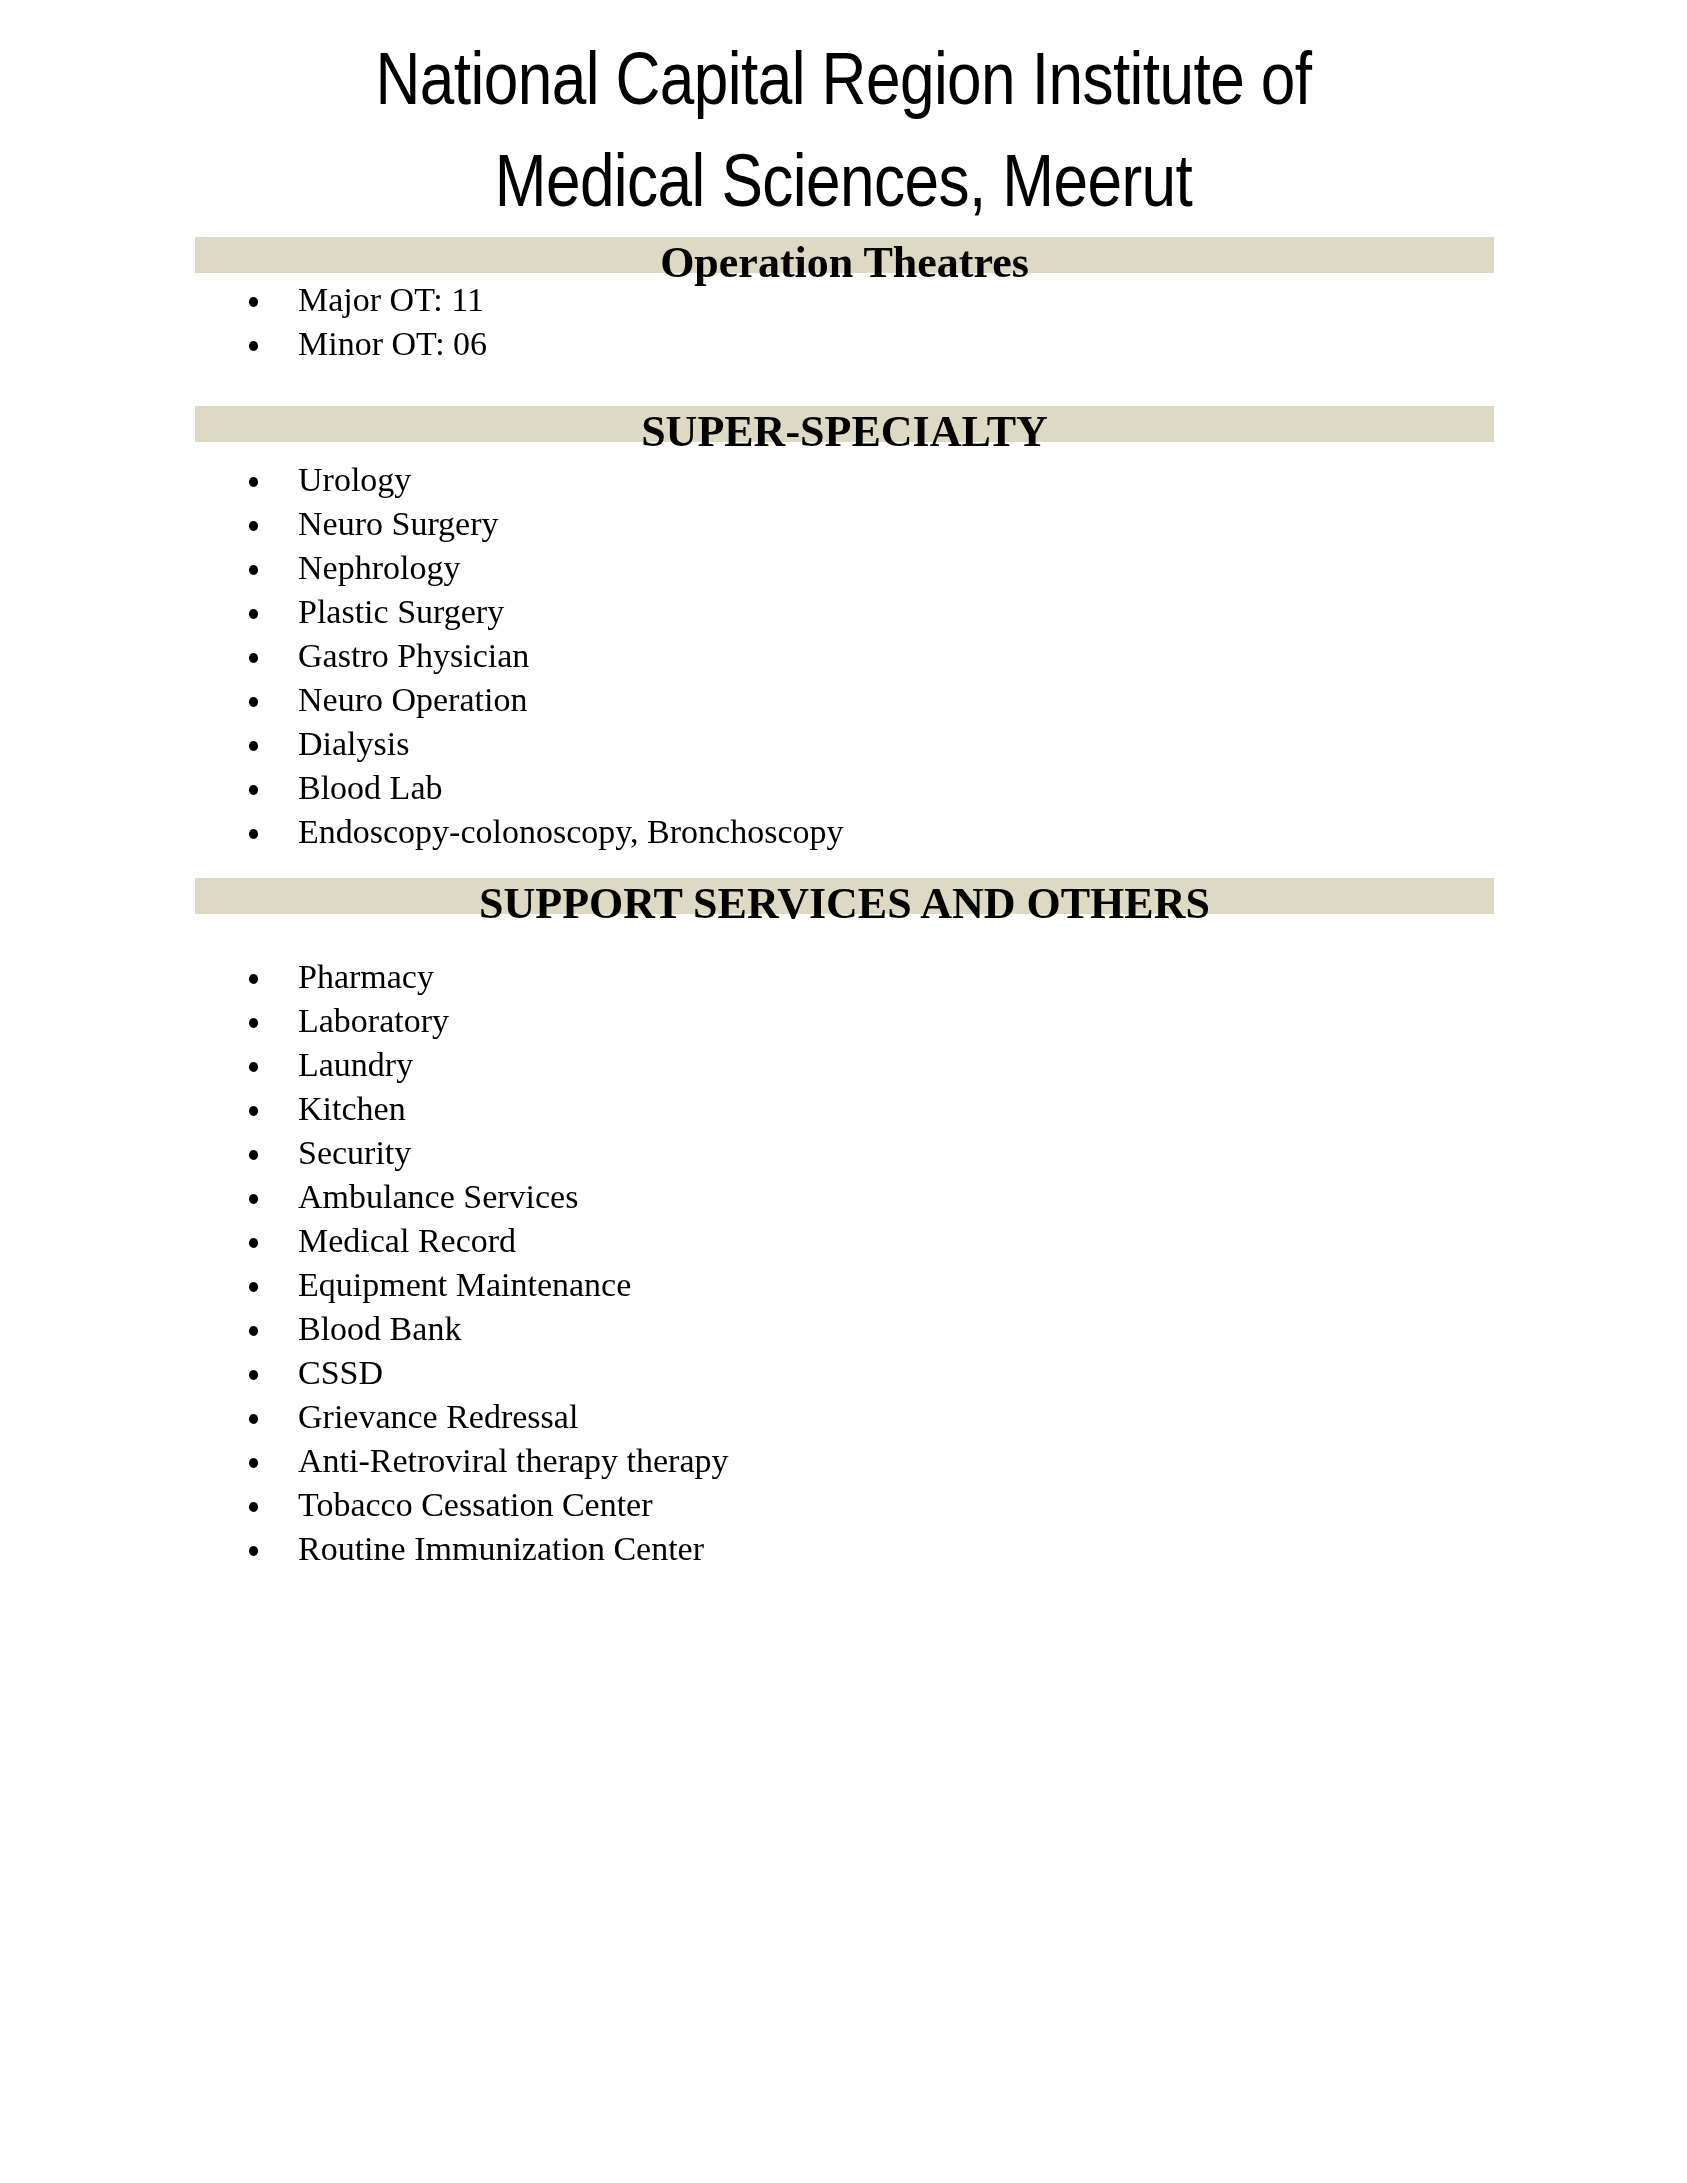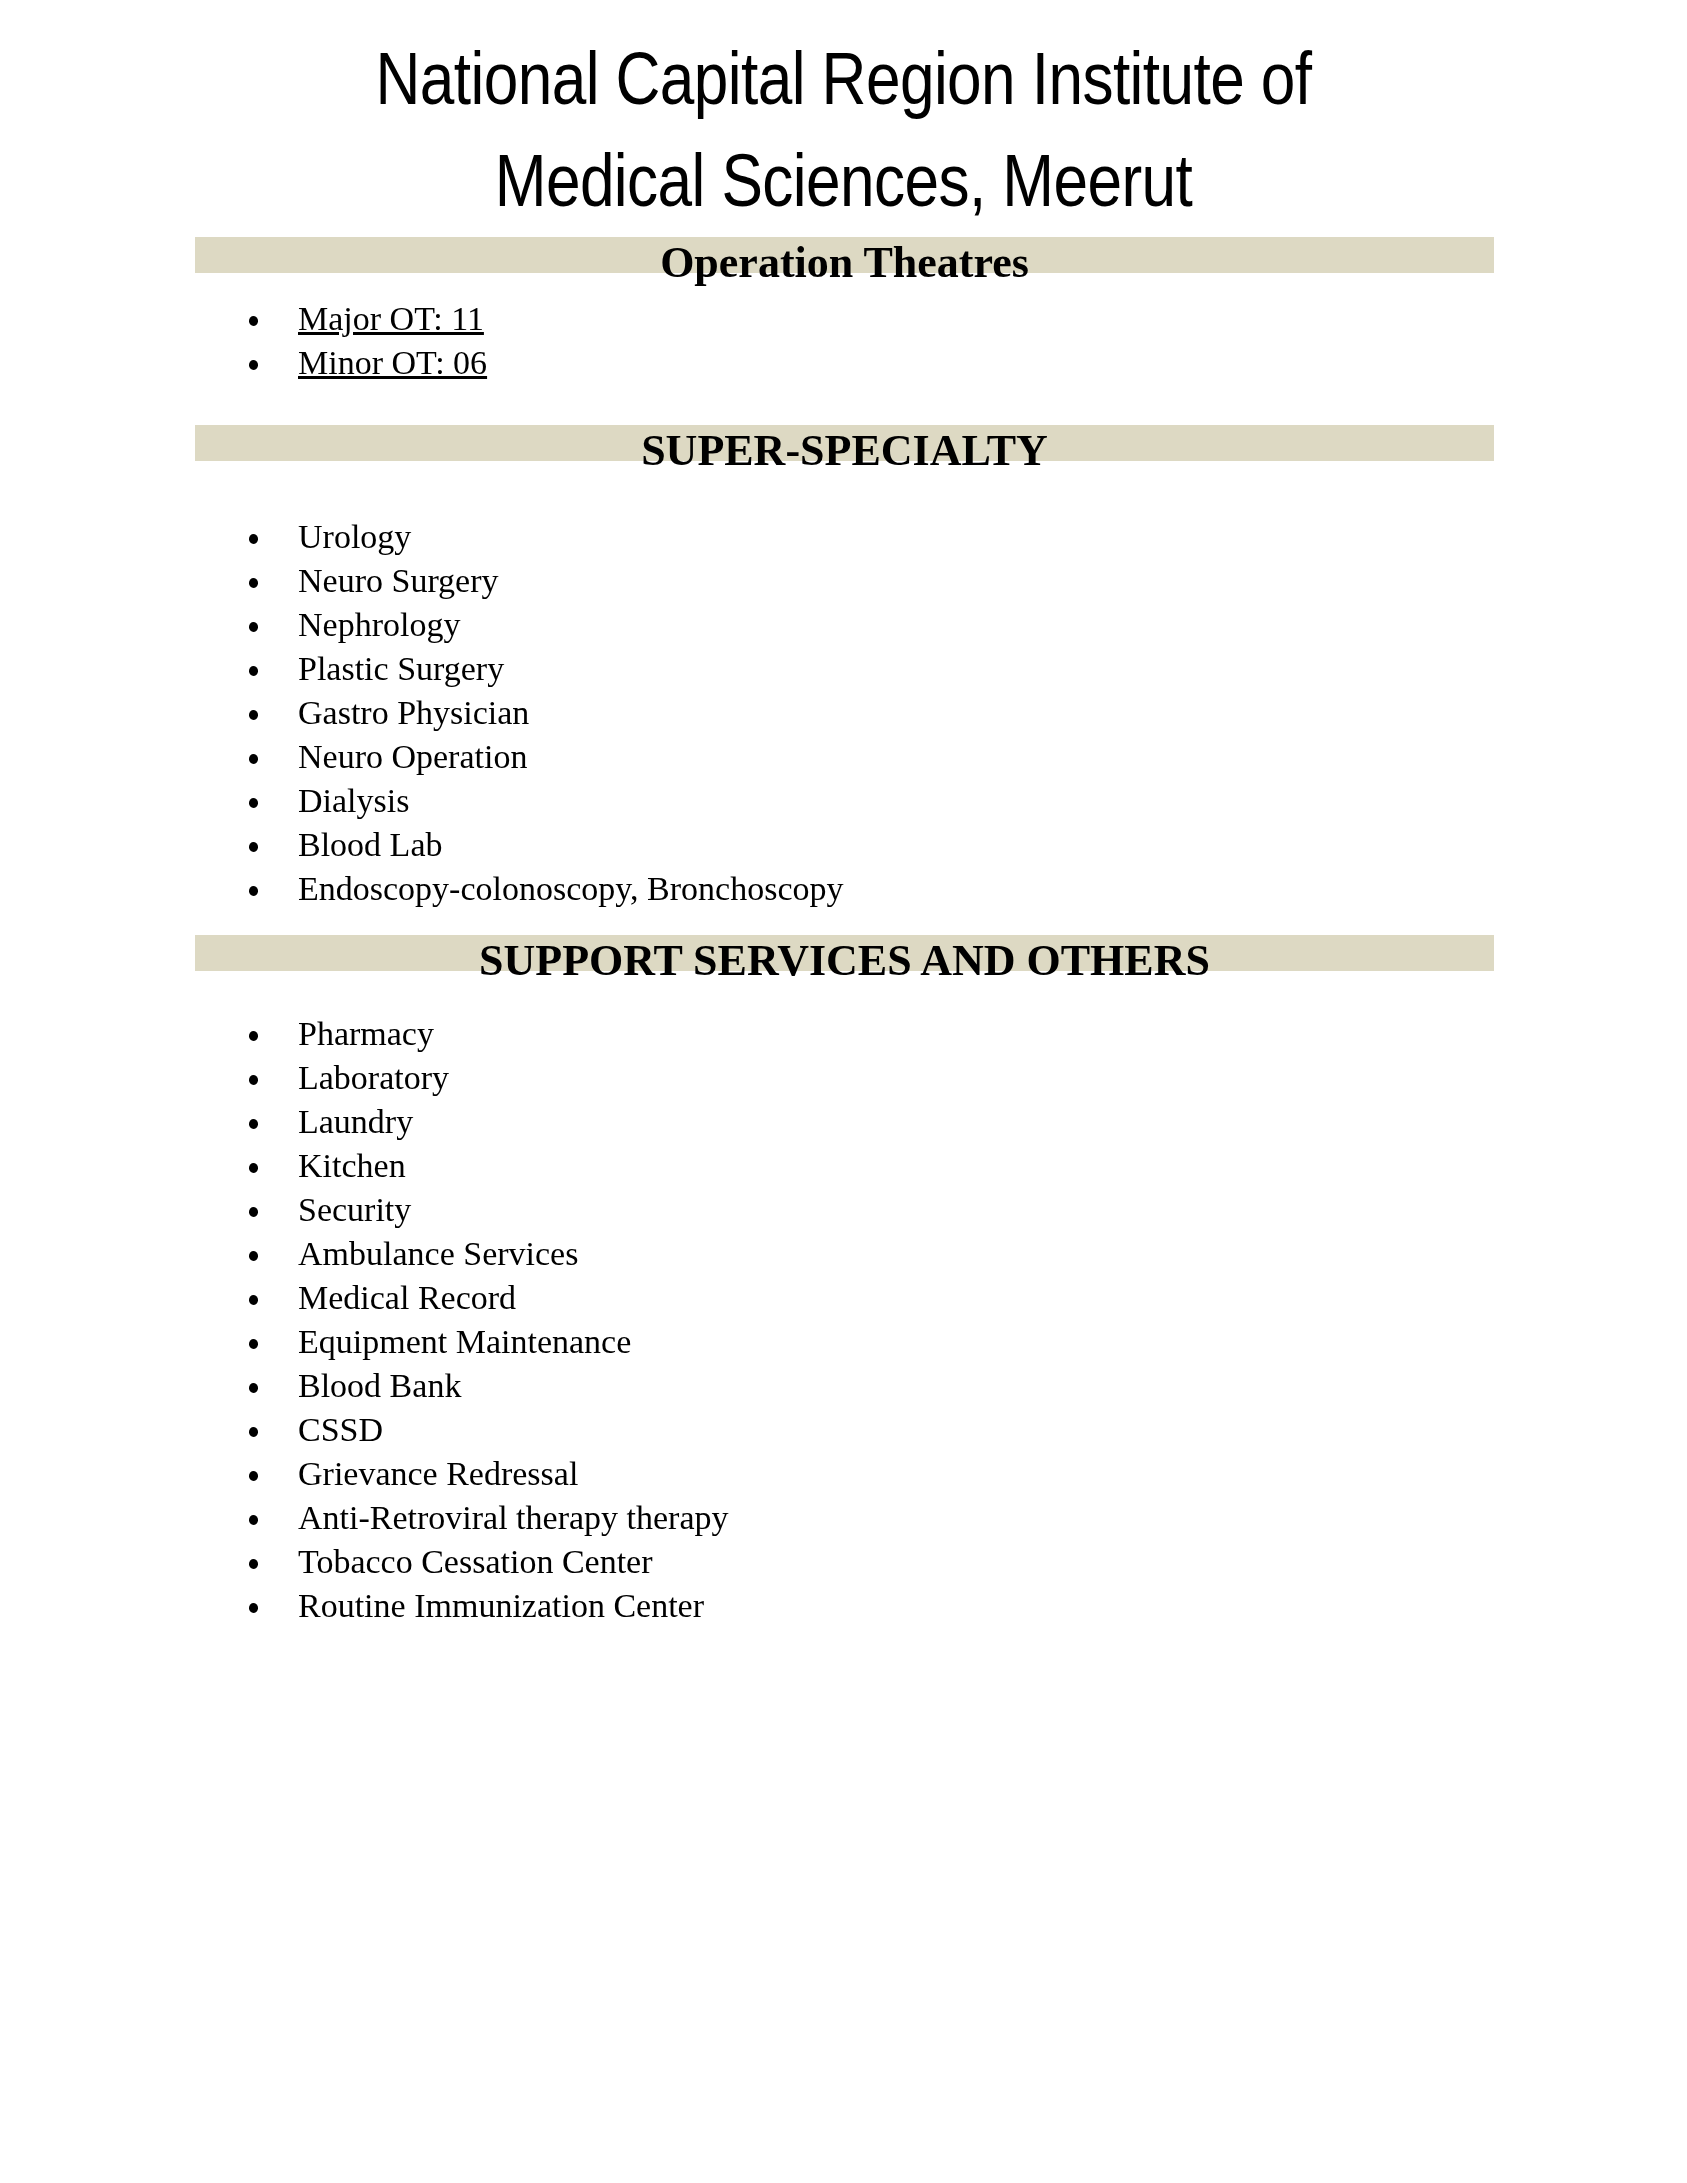"Major OT: 11" .list1 { margin-top: 24px -> 5px; text-decoration: underline -> none }
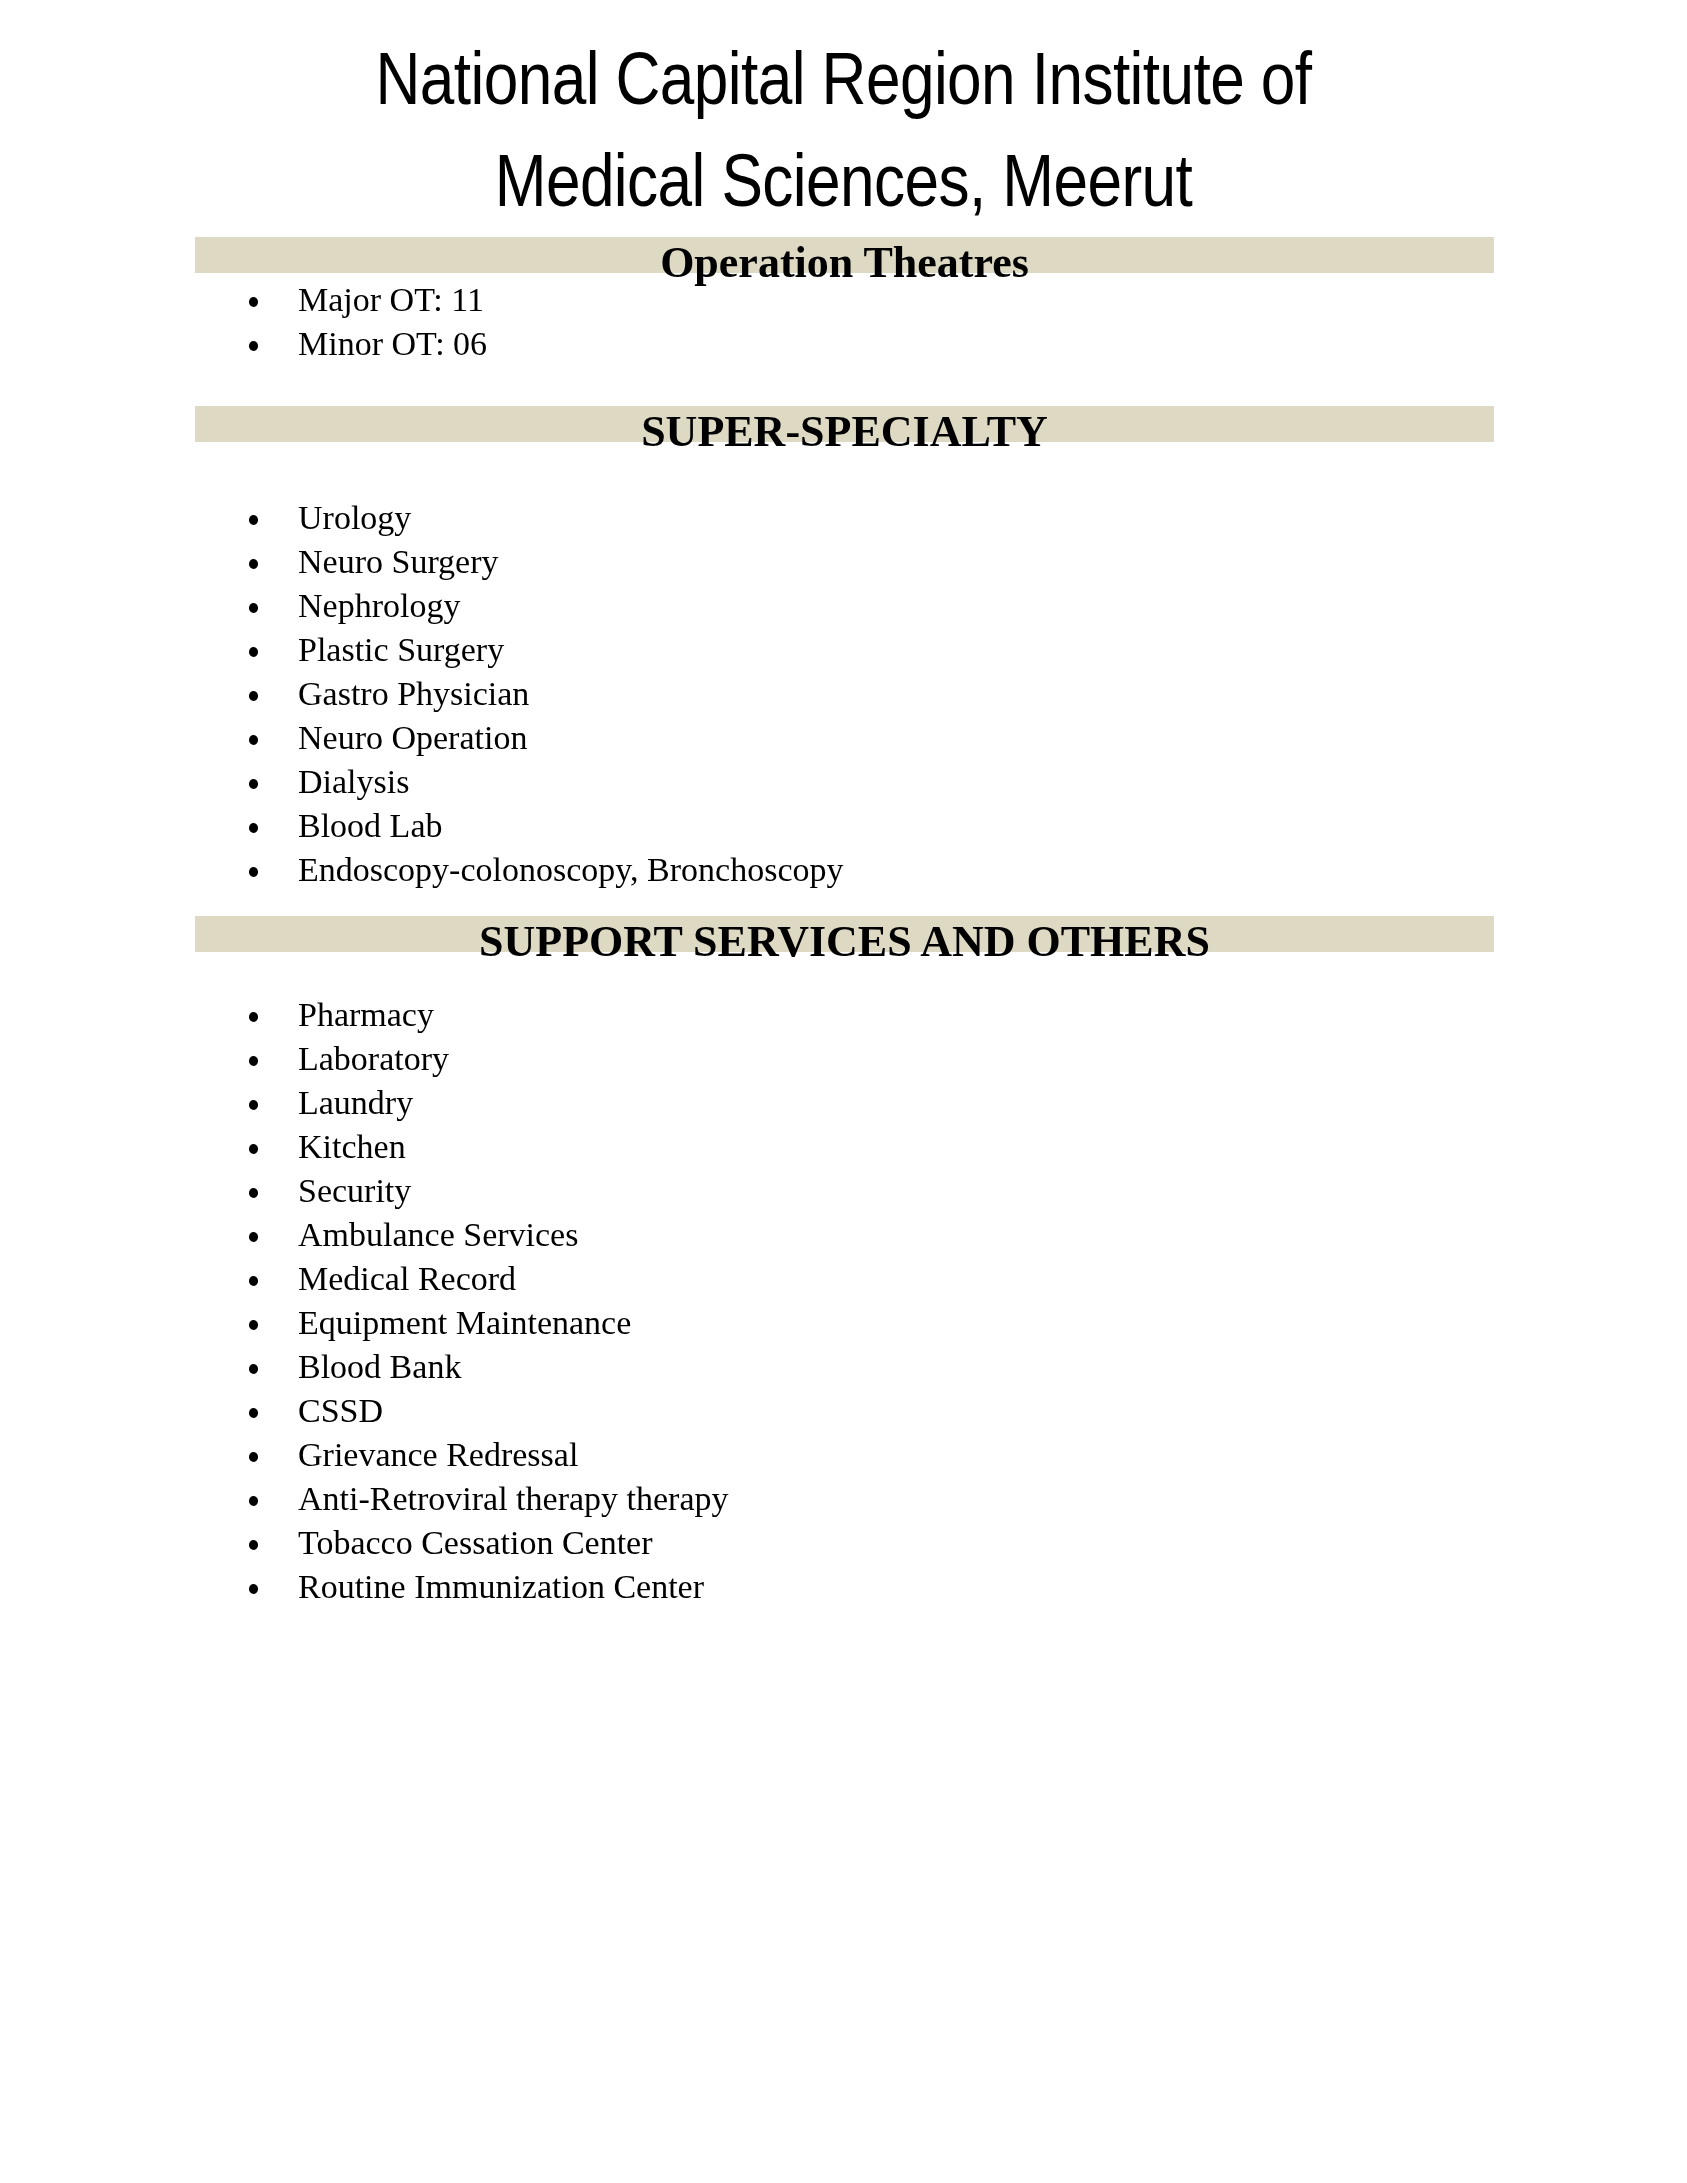"Urology" .list2 { margin-top: 54px -> 16px }
